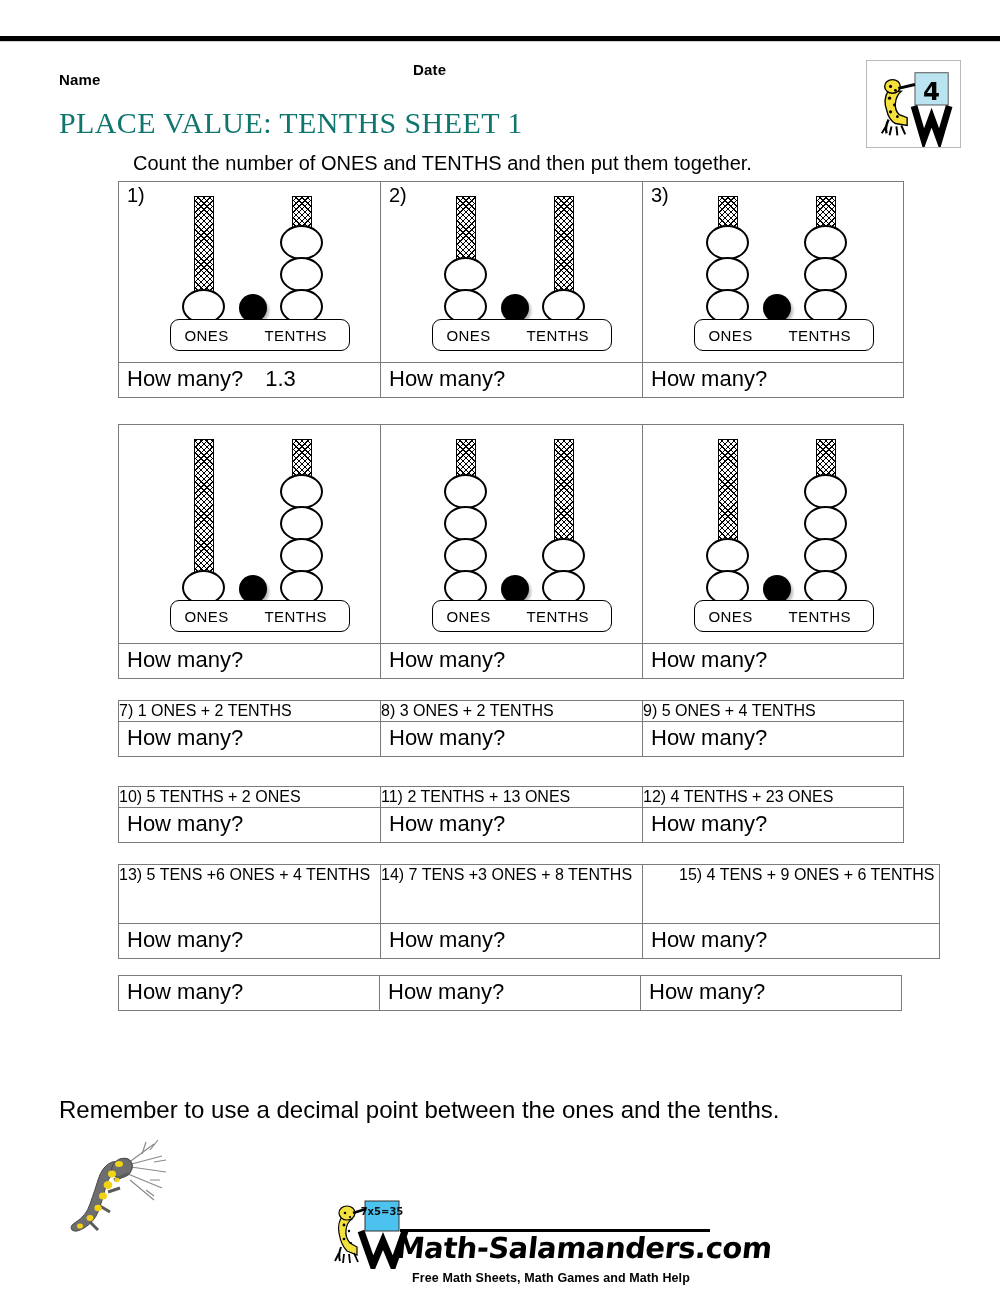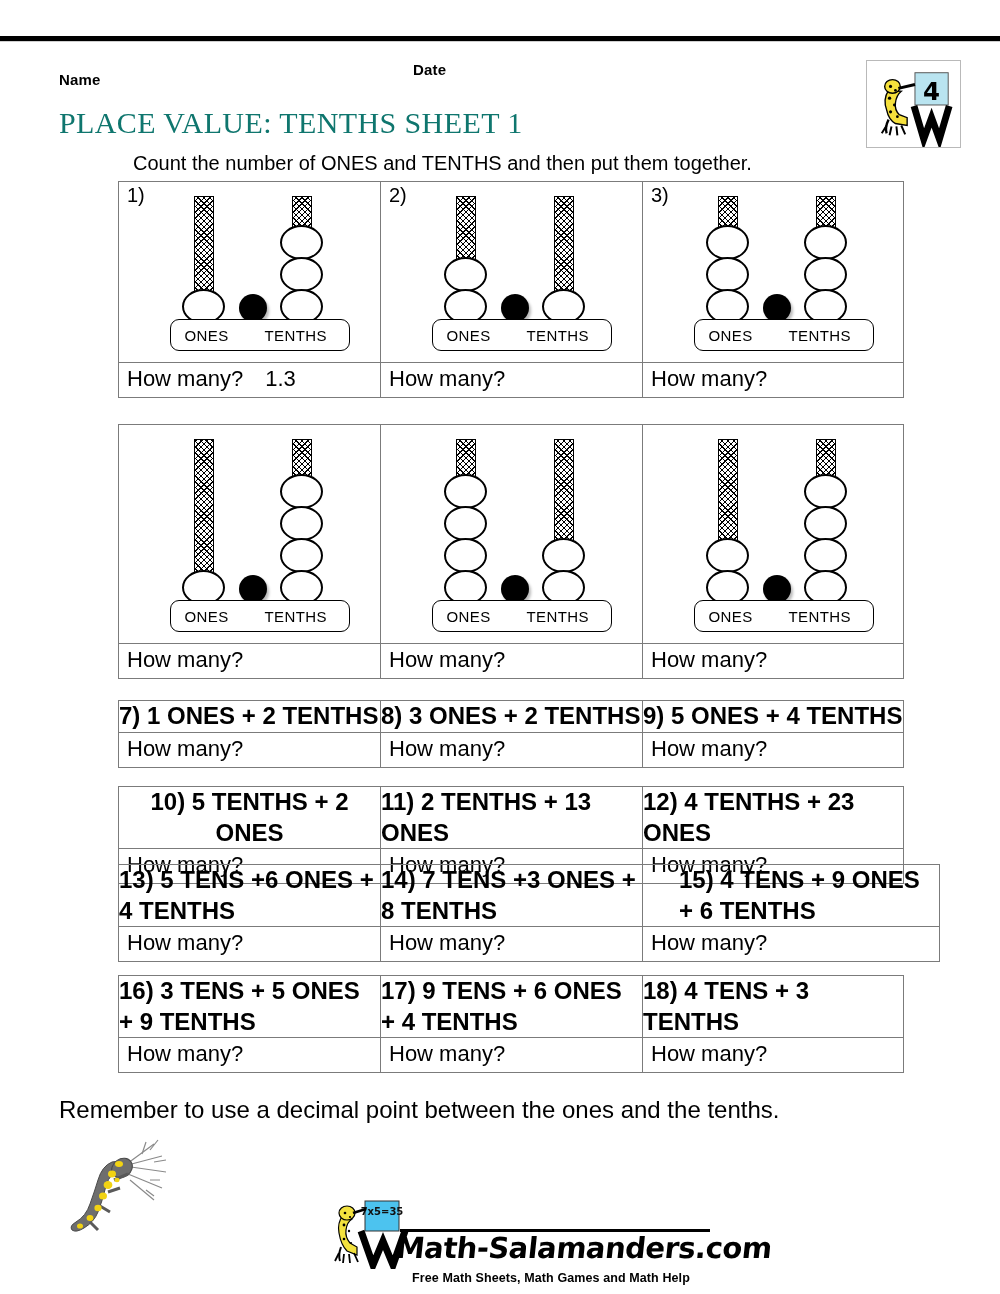"7) 1 ONES + 2" .qtext { font-size: 24px -> 16px; font-weight: bold -> none }
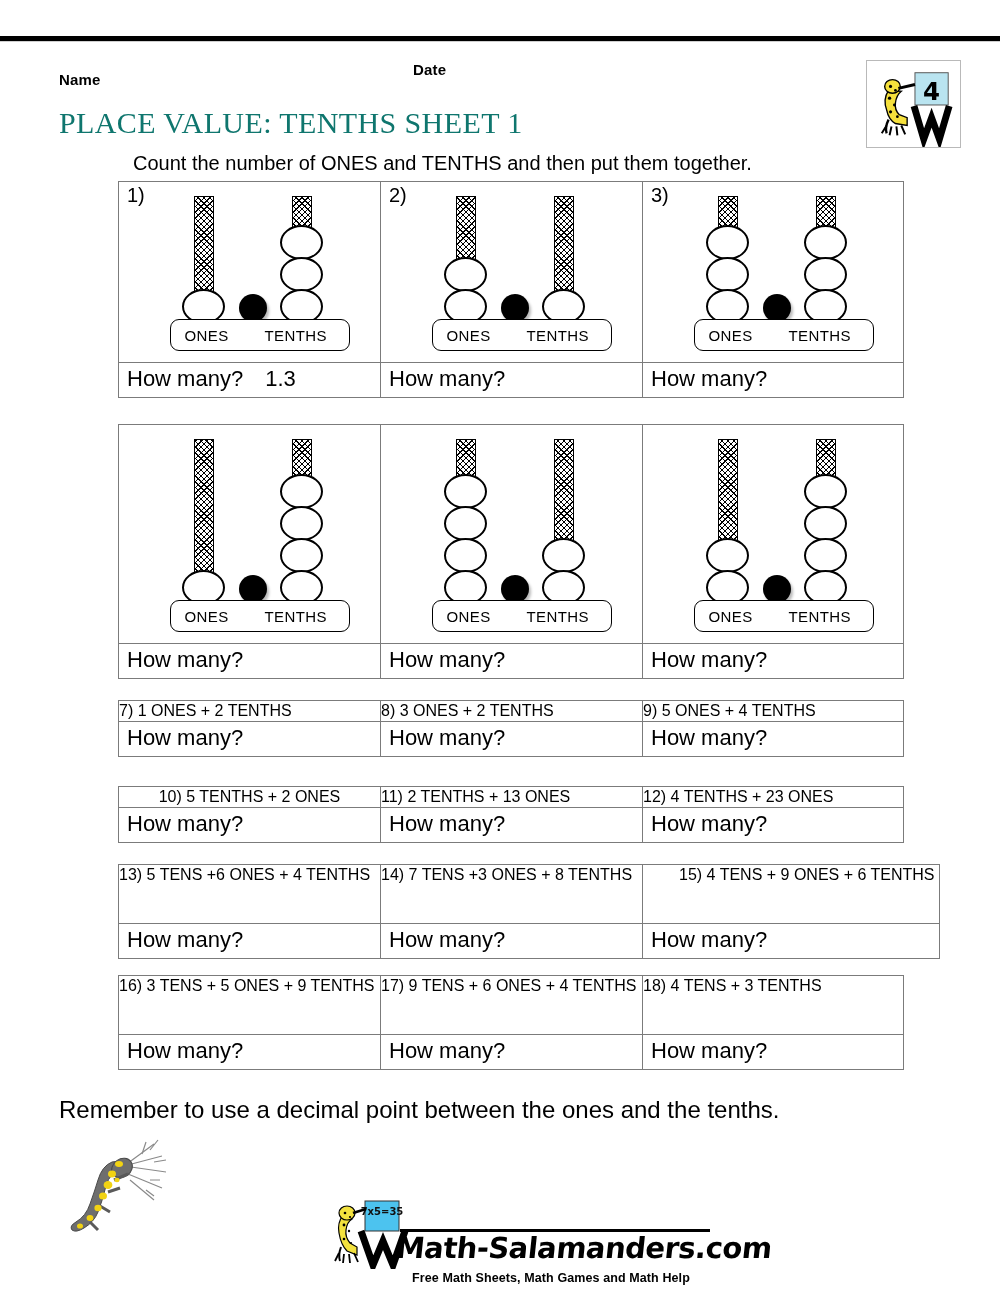"10) 5 TENTHS + 2" td.qtext { text-align: center -> none }
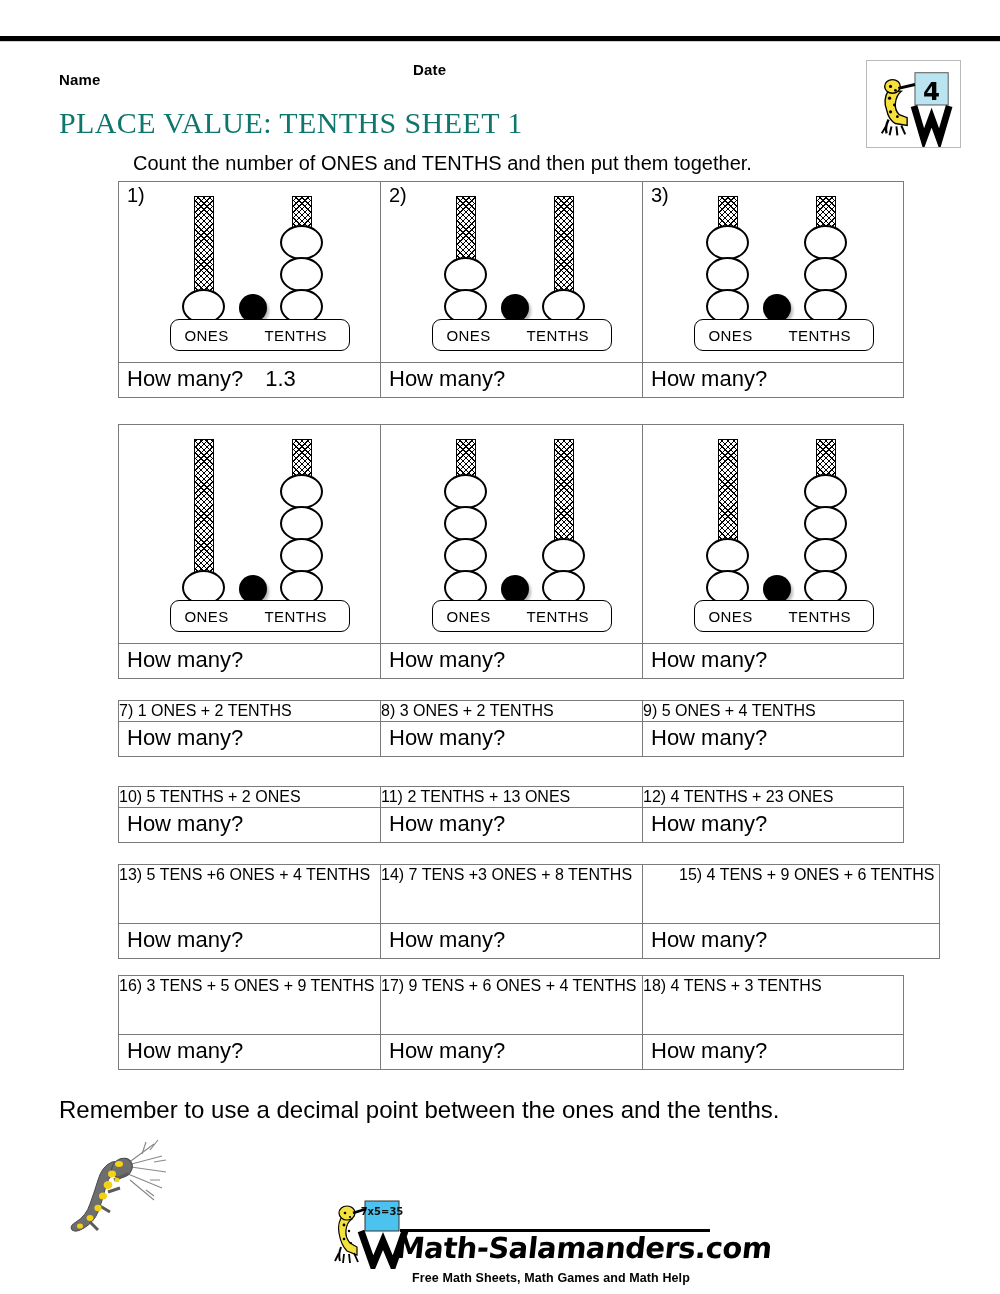"16) 3 TENS + 5" tr { html: <tr> <td>16) 3 TENS + 5 ONES + 9 TENTHS</td> <td>17) 9 TENS + 6 ONES + 4 TENTHS</td> <td>18) 4 TENS + 3 TENTHS</td> </tr> -> none }
